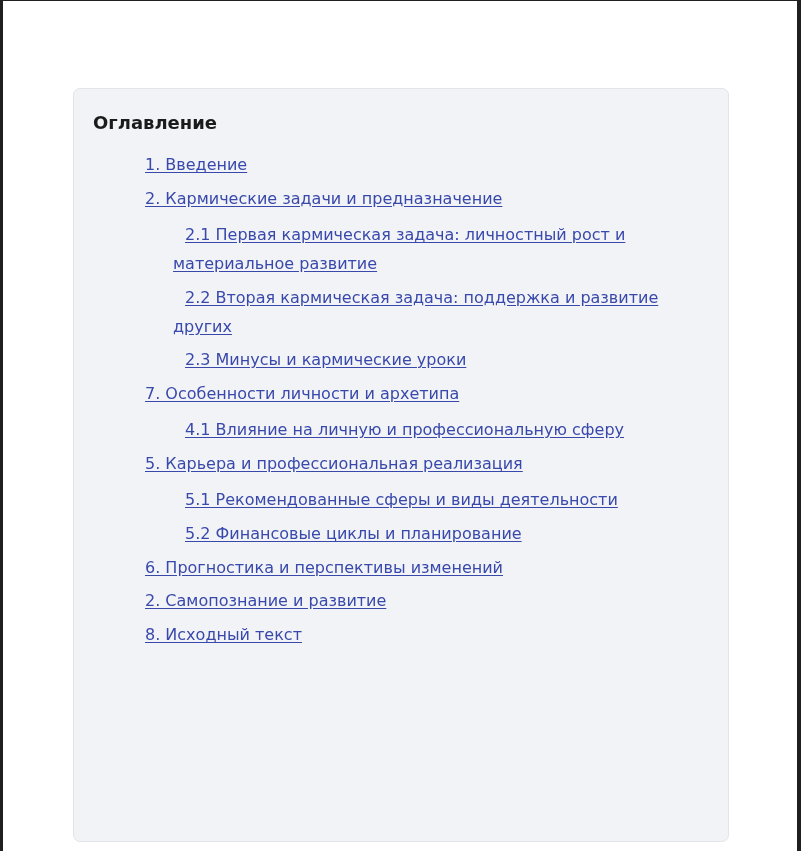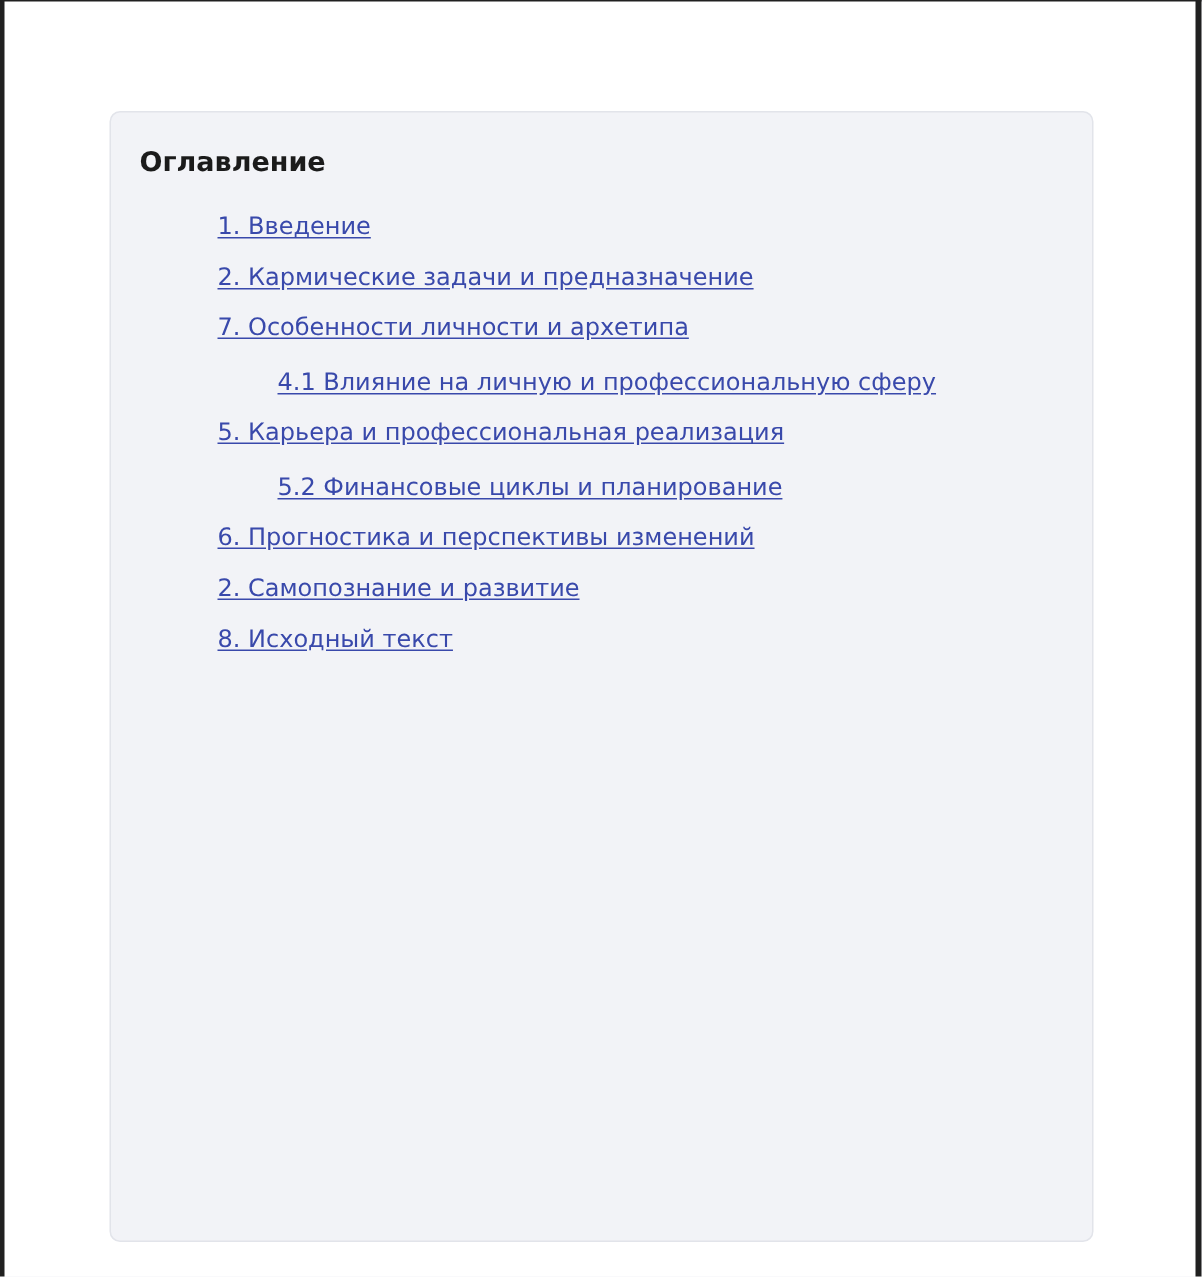"Оглавление" .toc { top: 74px -> 88px }
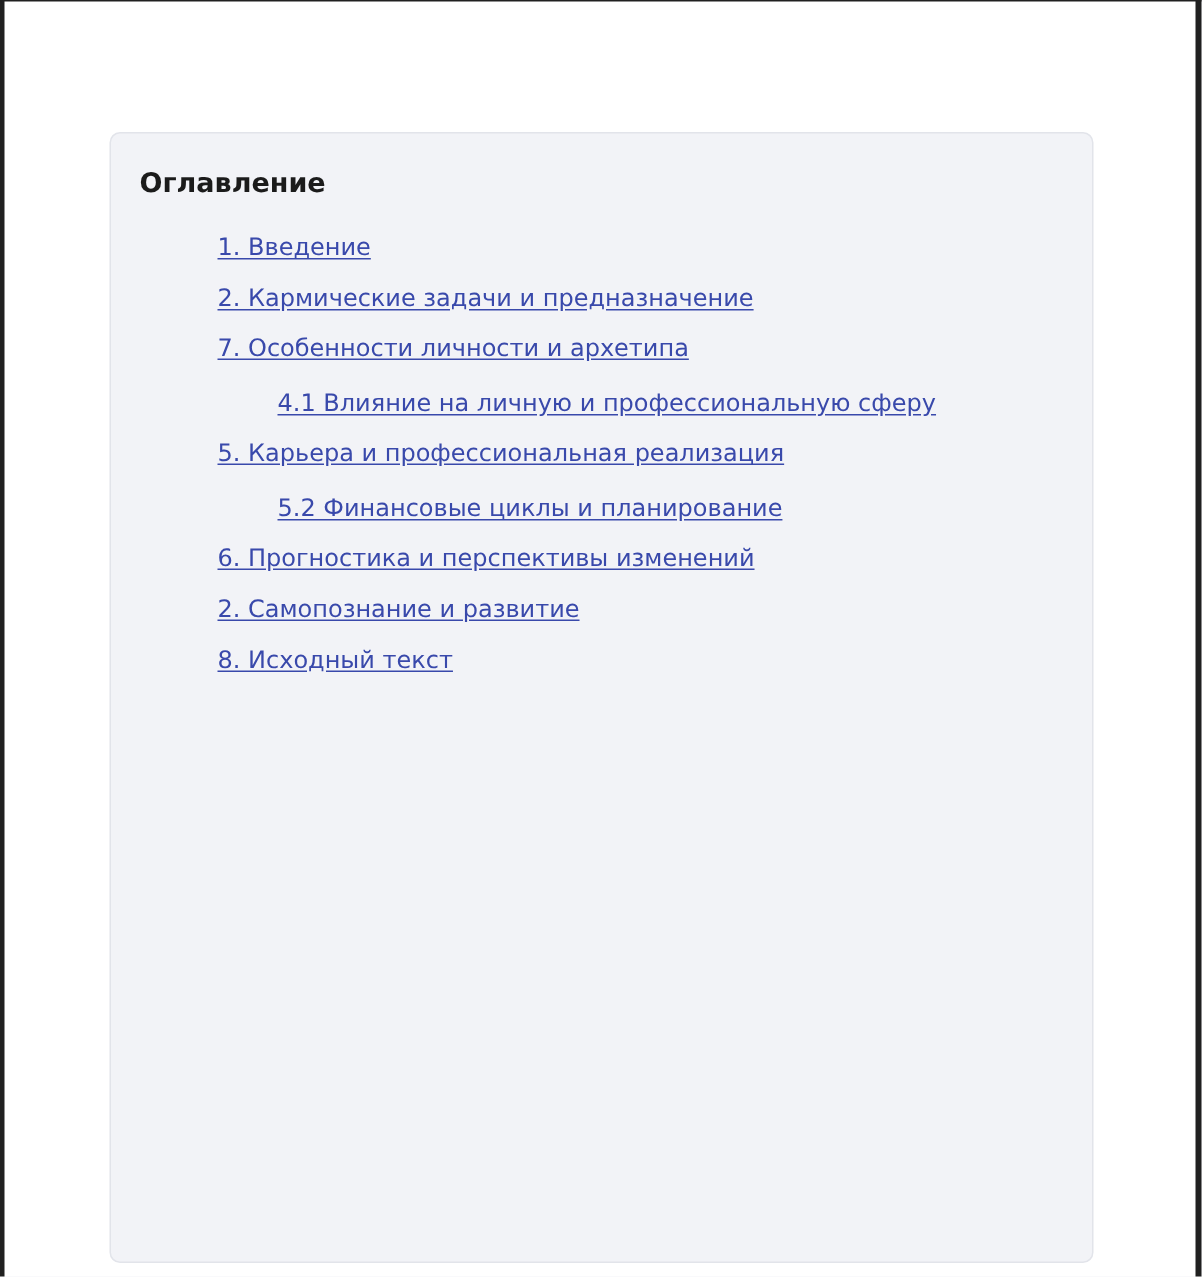"2.1 Первая кармическая задача:" ul.toc-sub { html: none -> <ul> <li> <a>2.1 Первая кармическая задача: личностный рост и материальное развитие</a> </li> <li> <a>2.2 Вторая кармическая задача: поддержка и развитие других</a> </li> <li> <a>2.3 Минусы и кармические уроки</a> </li> </ul> }
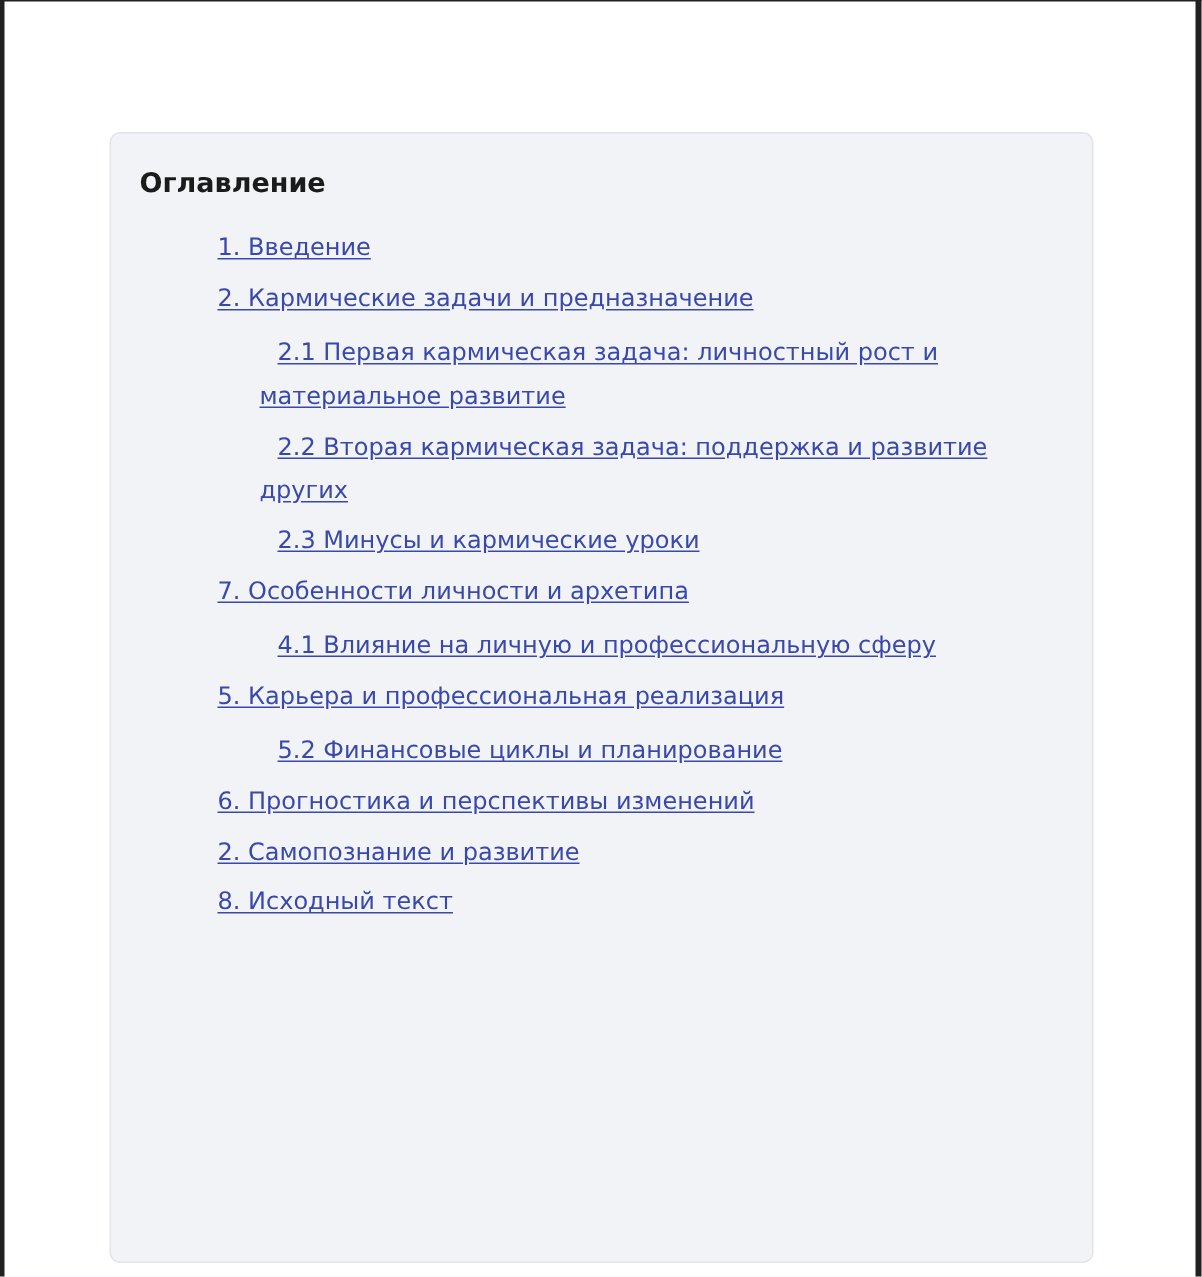"5.1 Рекомендованные сферы и виды" li { html: none -> <li> <a>5.1 Рекомендованные сферы и виды деятельности</a> </li> }
